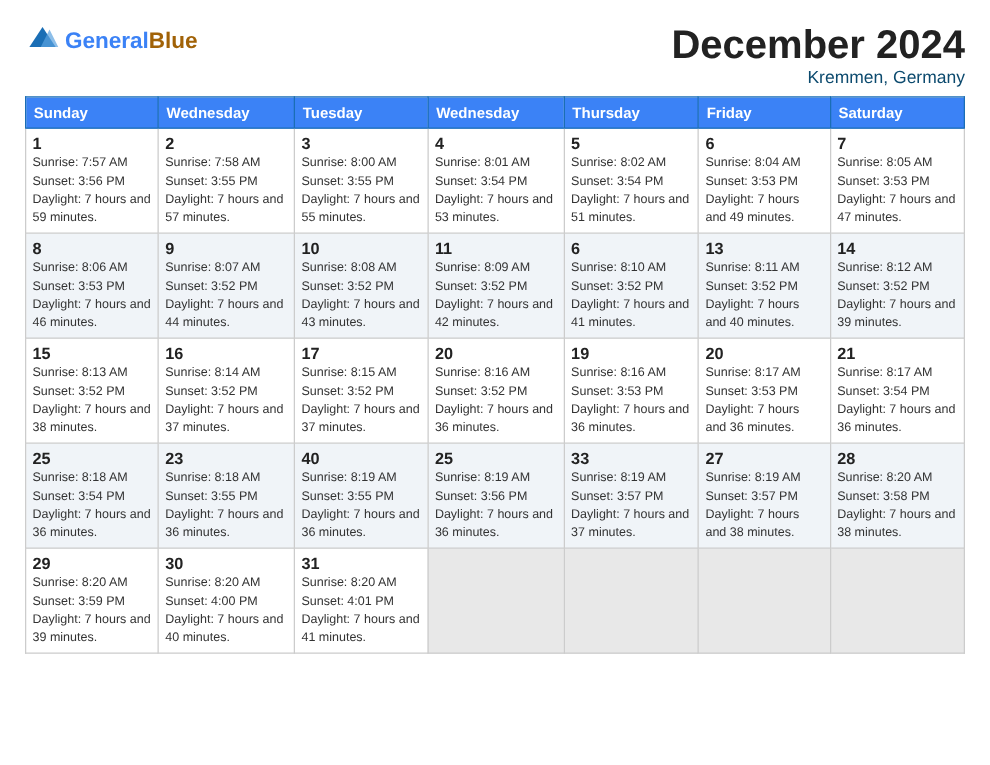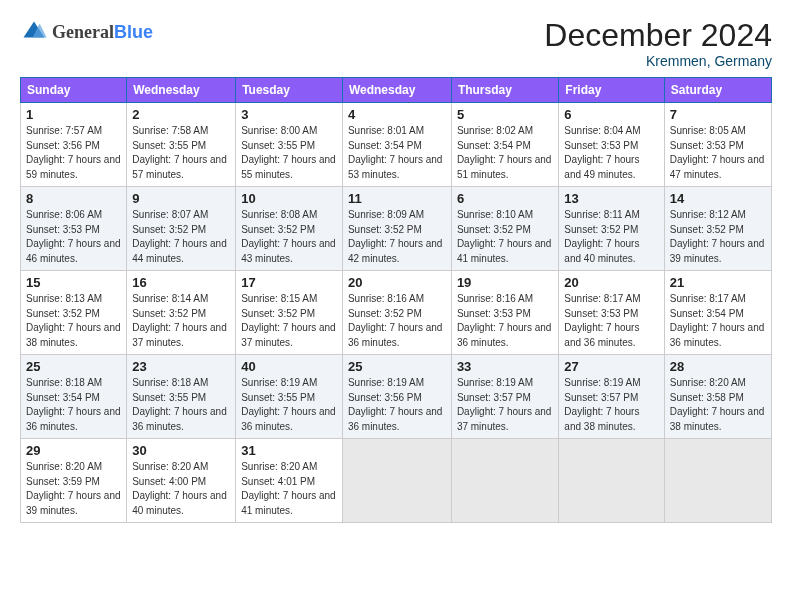"General" .logo-text-general { color: #404040 -> #3b82f6; font-family: Liberation Serif, serif -> none }
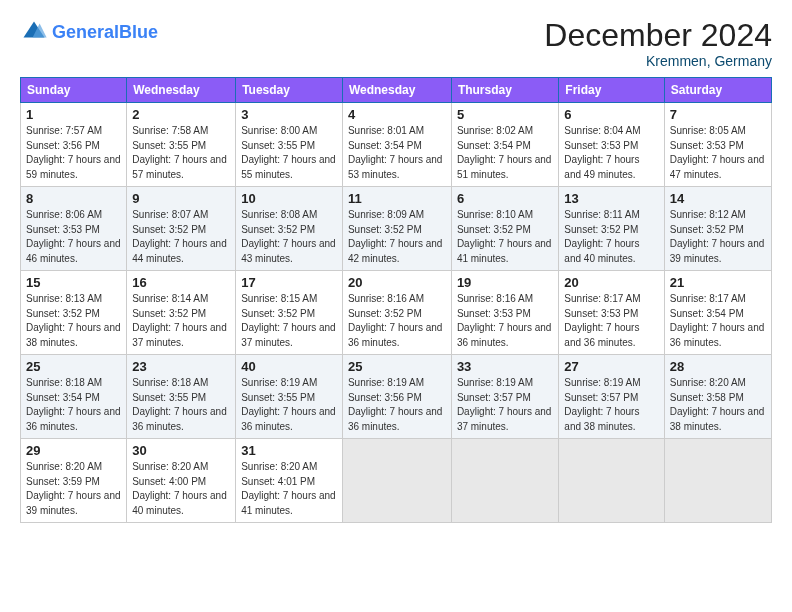"Blue" .logo-text-blue { color: #3b82f6 -> #a16207 }
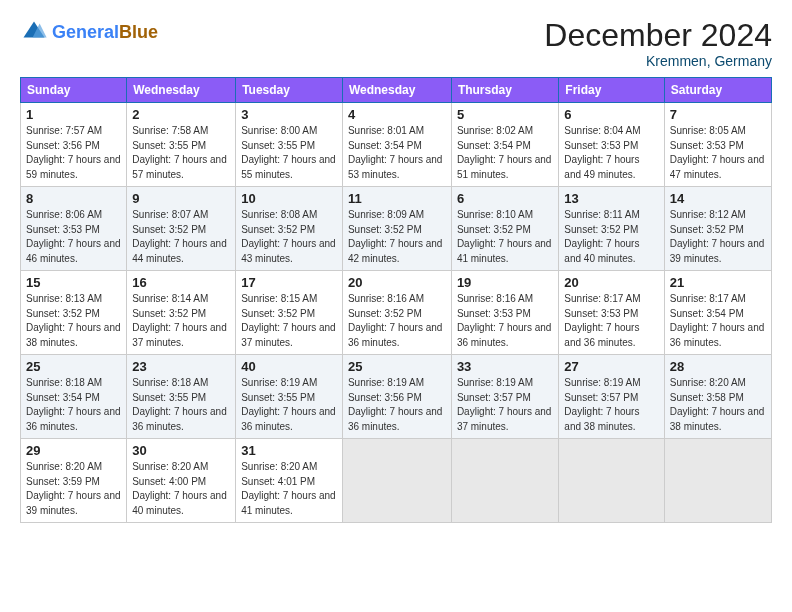"December 2024" .month-title { font-weight: normal -> bold }
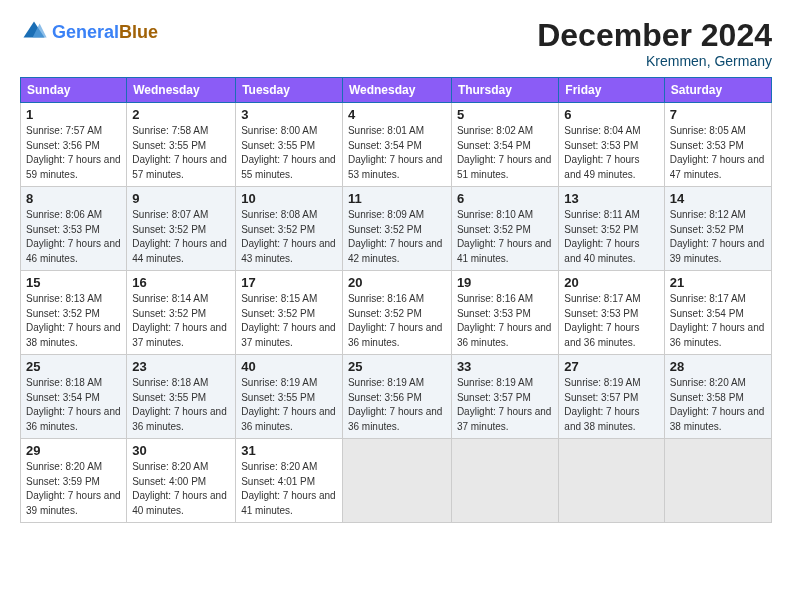"Sunday" .calendar-table th { background-color: #8b5cf6 -> #3b82f6 }
